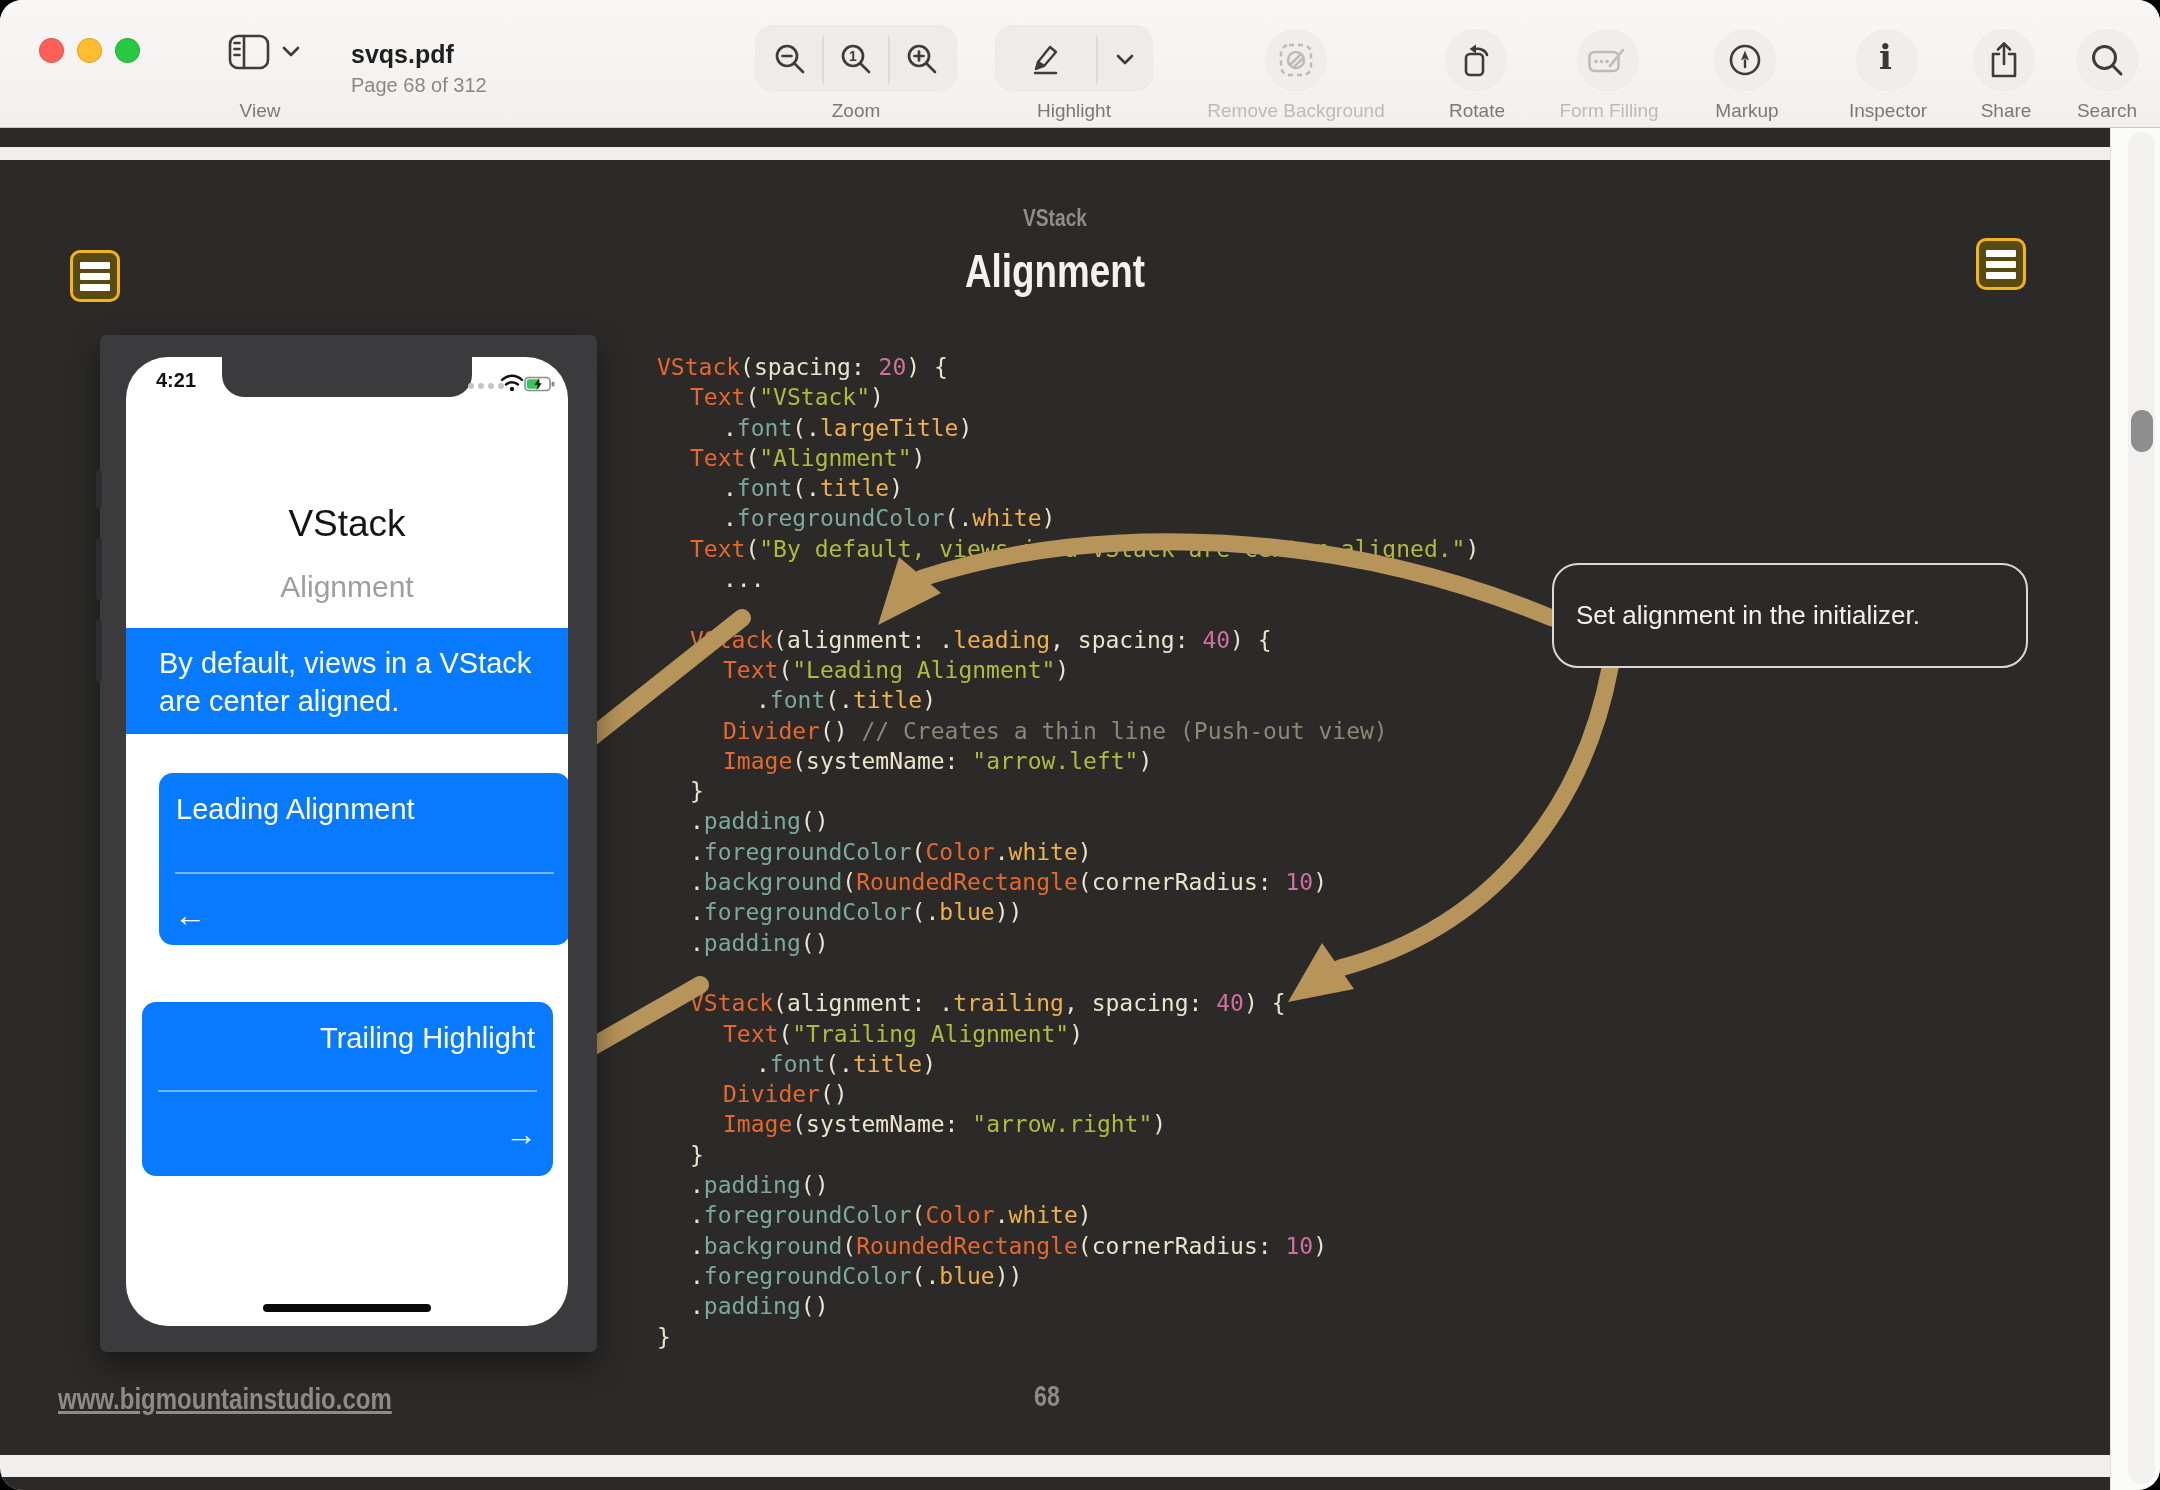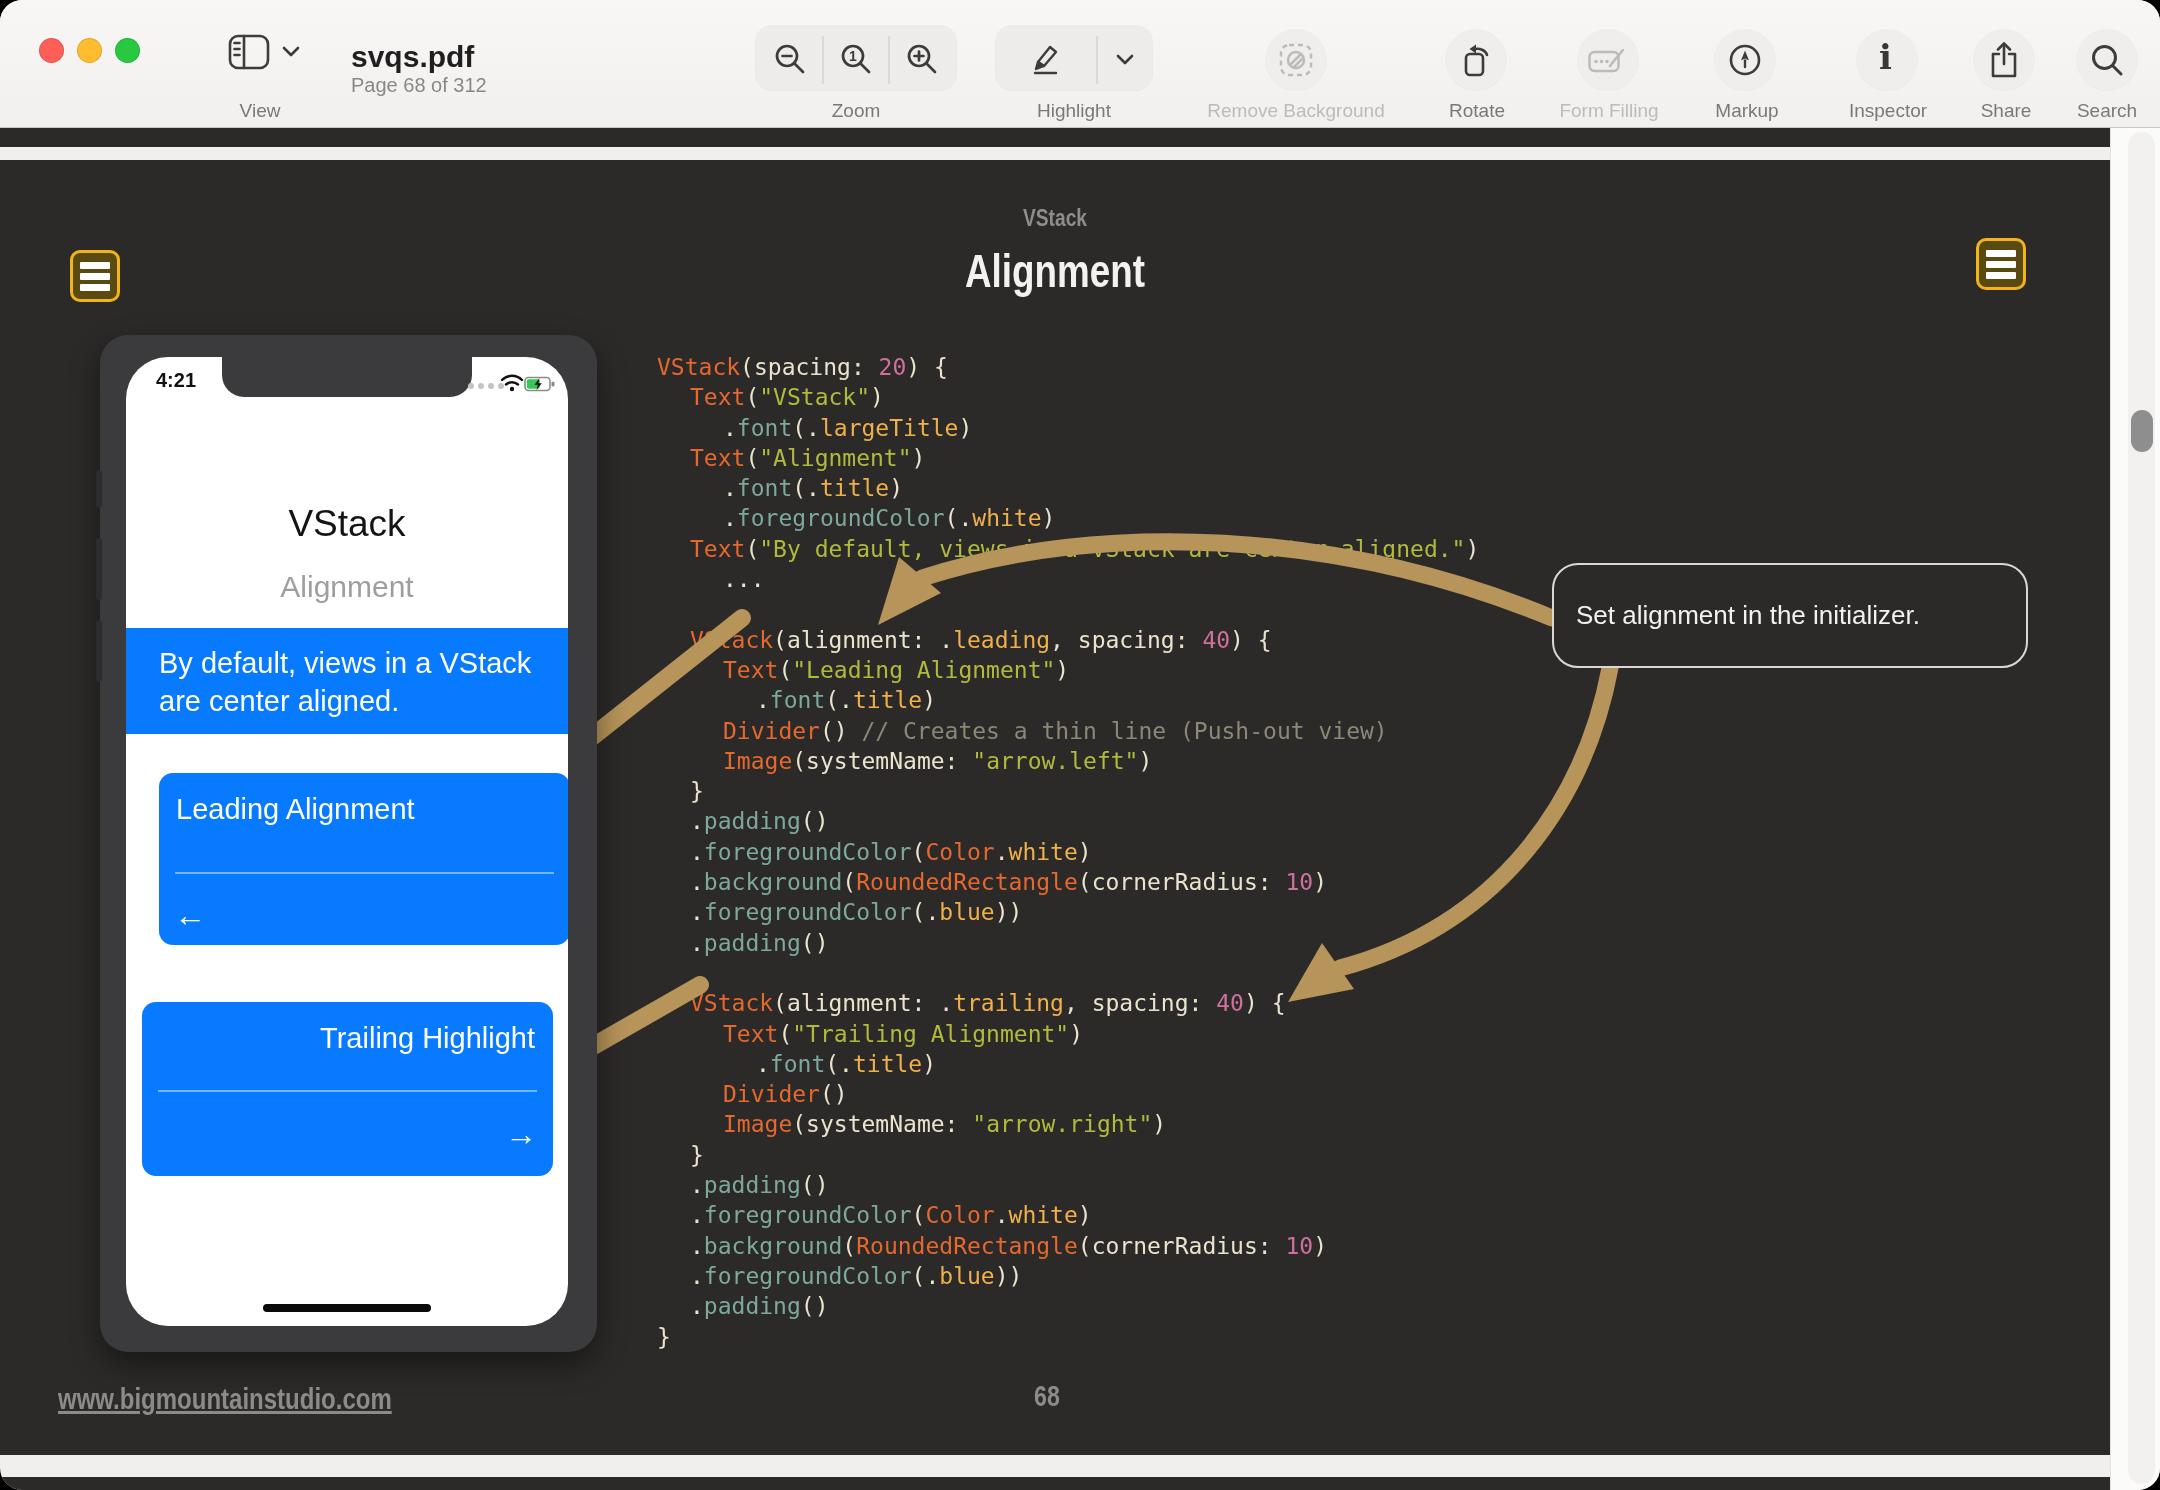"svqs.pdf" #wtitle { font-size: 30px -> 25px }
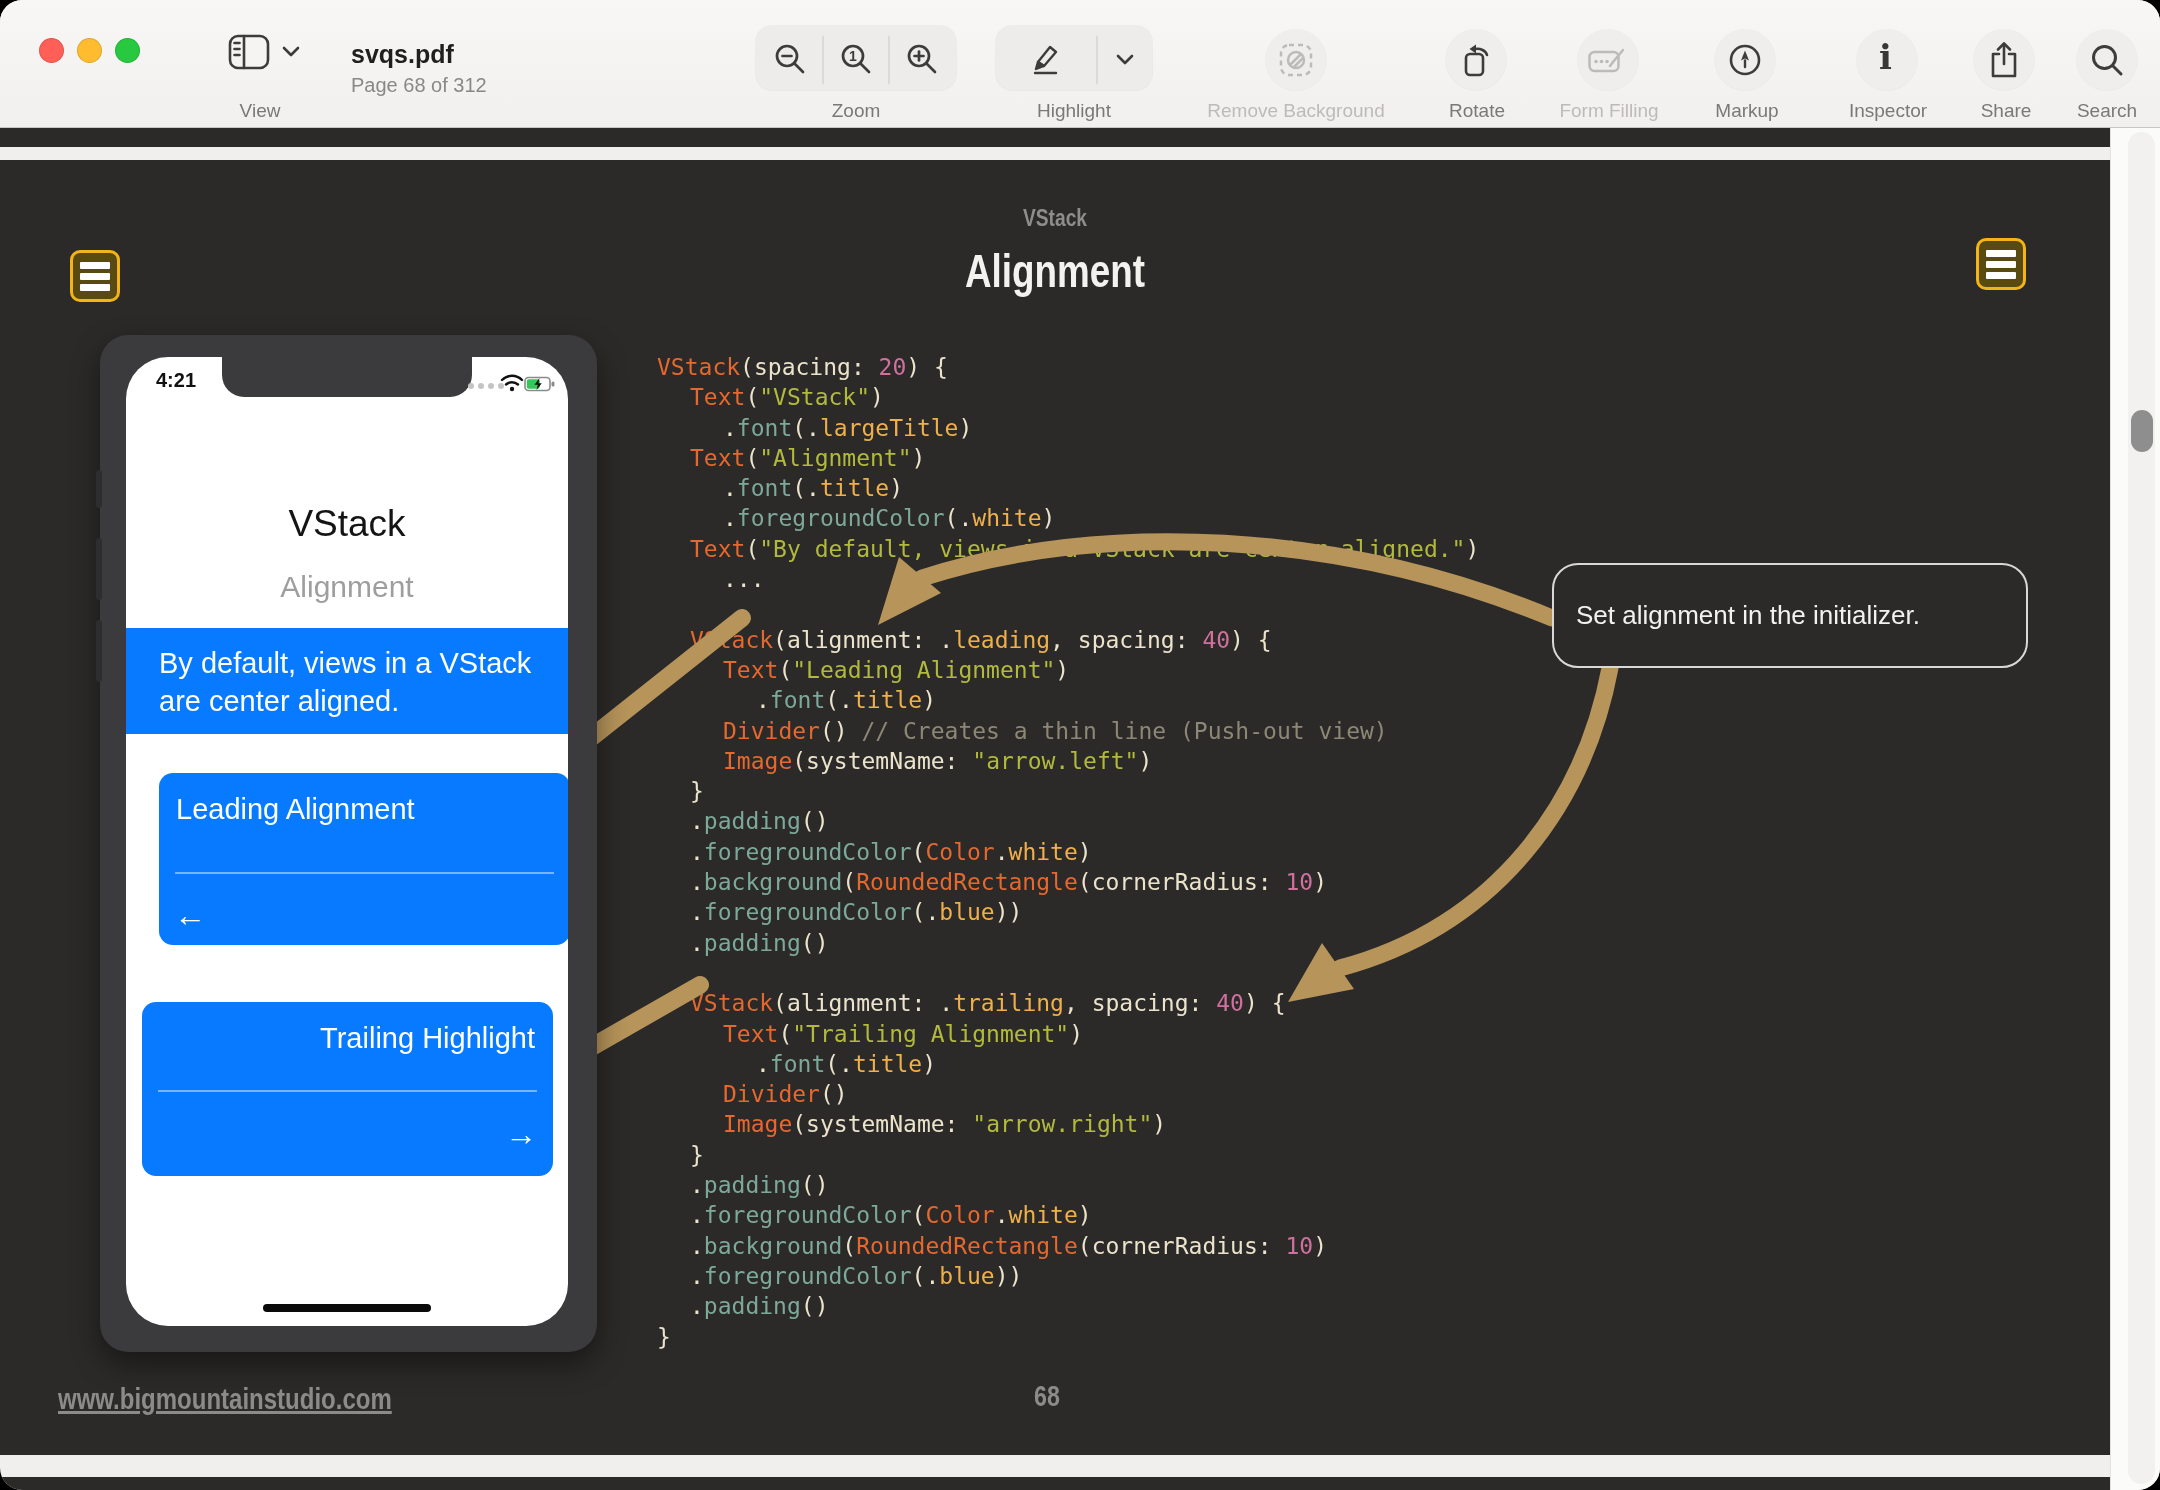"4:21" #frame { border-radius: 28px -> 7px }
